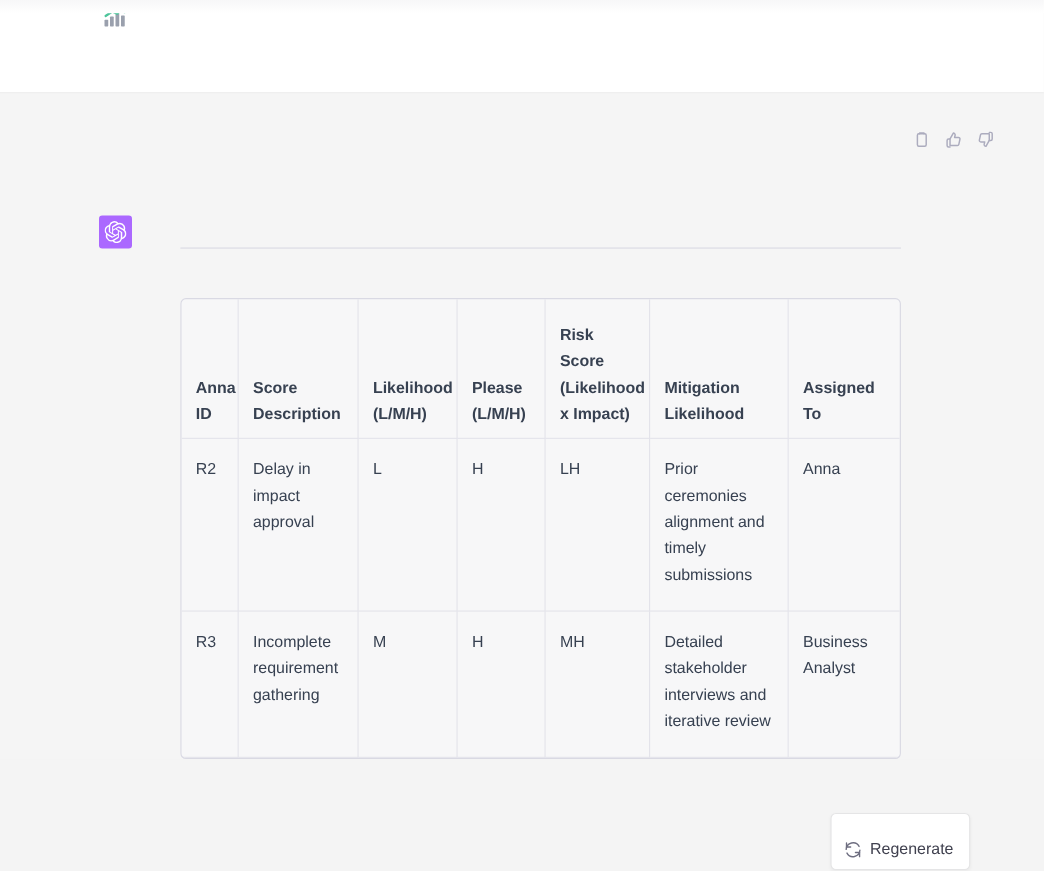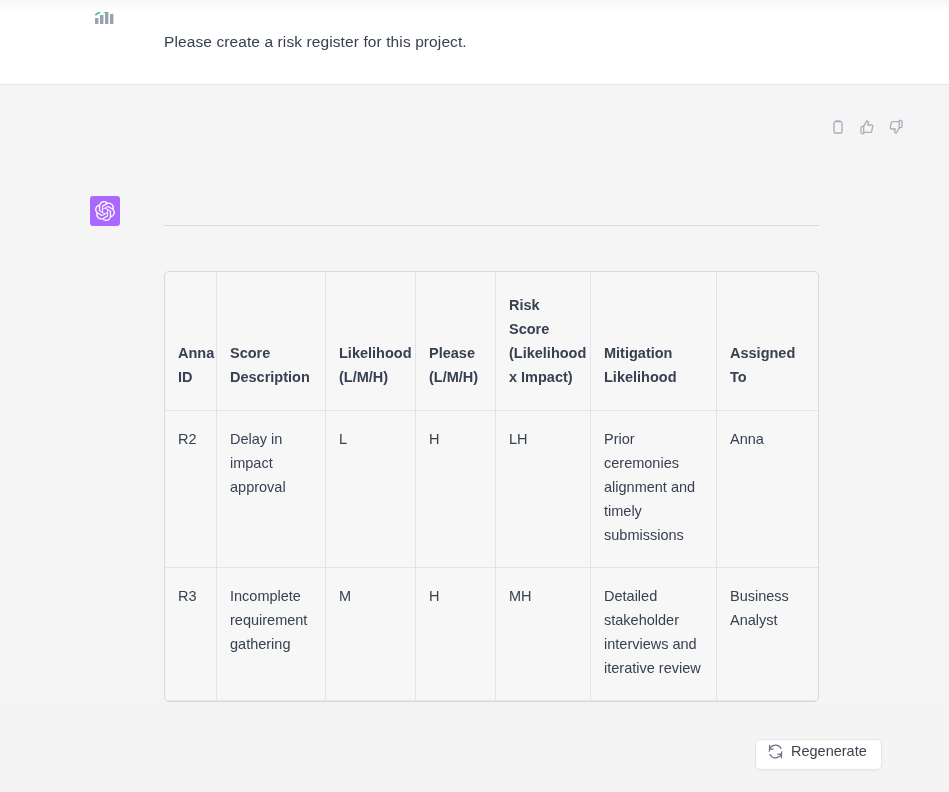"Please create a risk register" div.content-col { html: <div> <div>Please create a risk register for this project.</div> </div> -> none }
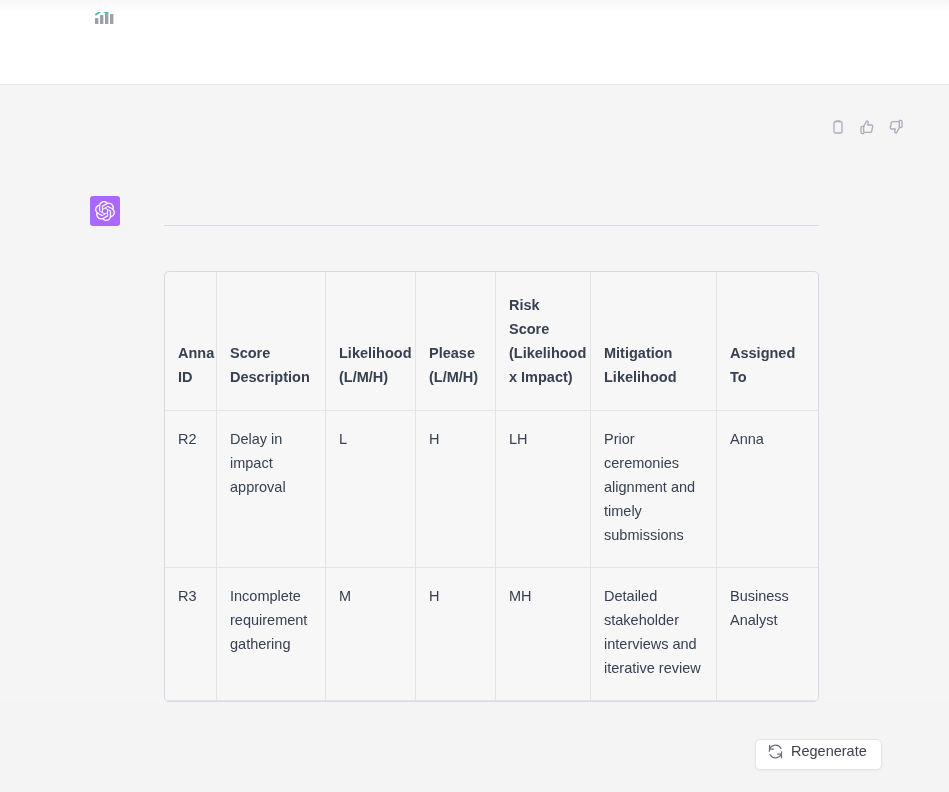"Risk Score (Likelihood x Impact)" table.risk-table th { padding-bottom: 21px -> 9px }
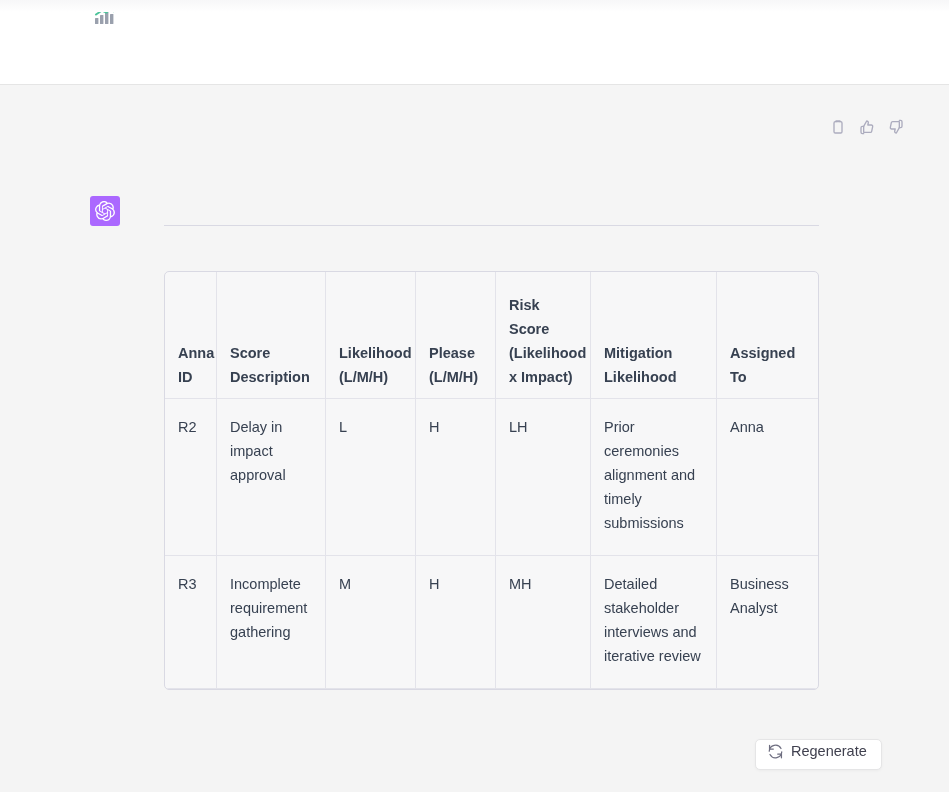"Regenerate" .regen-btn { padding: 3px 14px 10px 12px -> 24px 14px 10px 12px }
